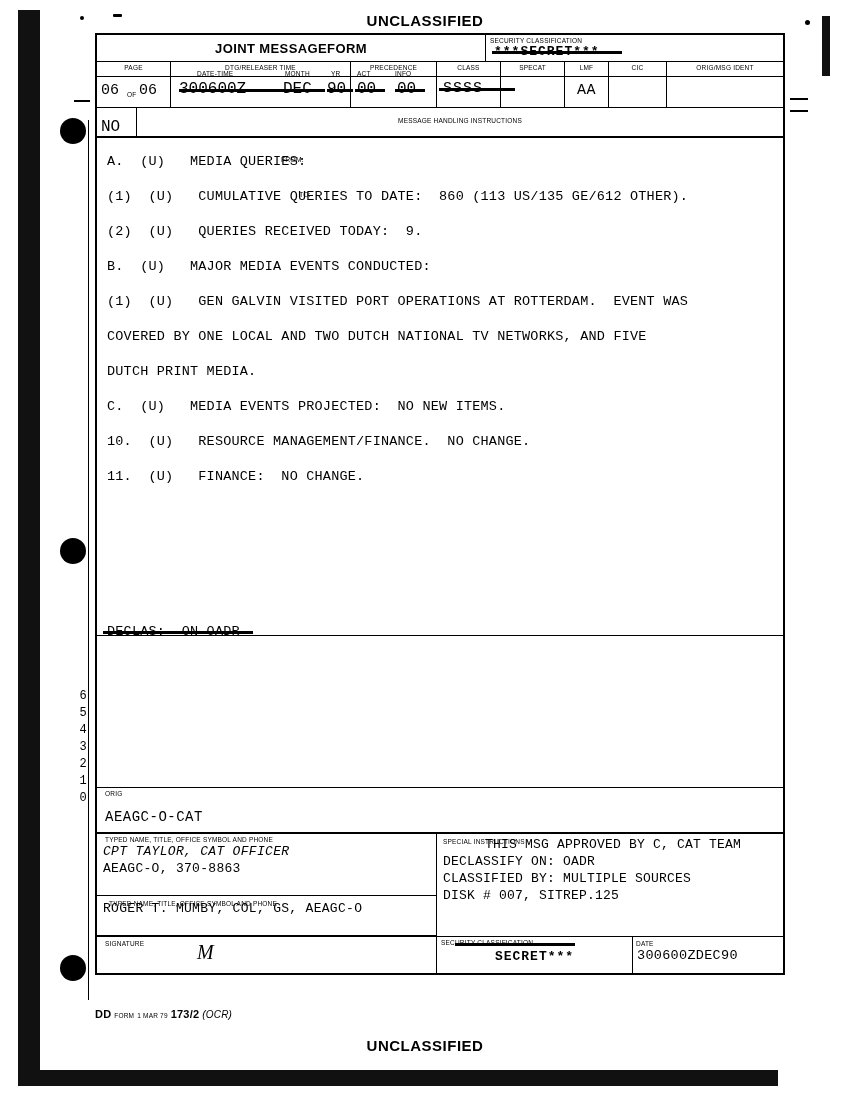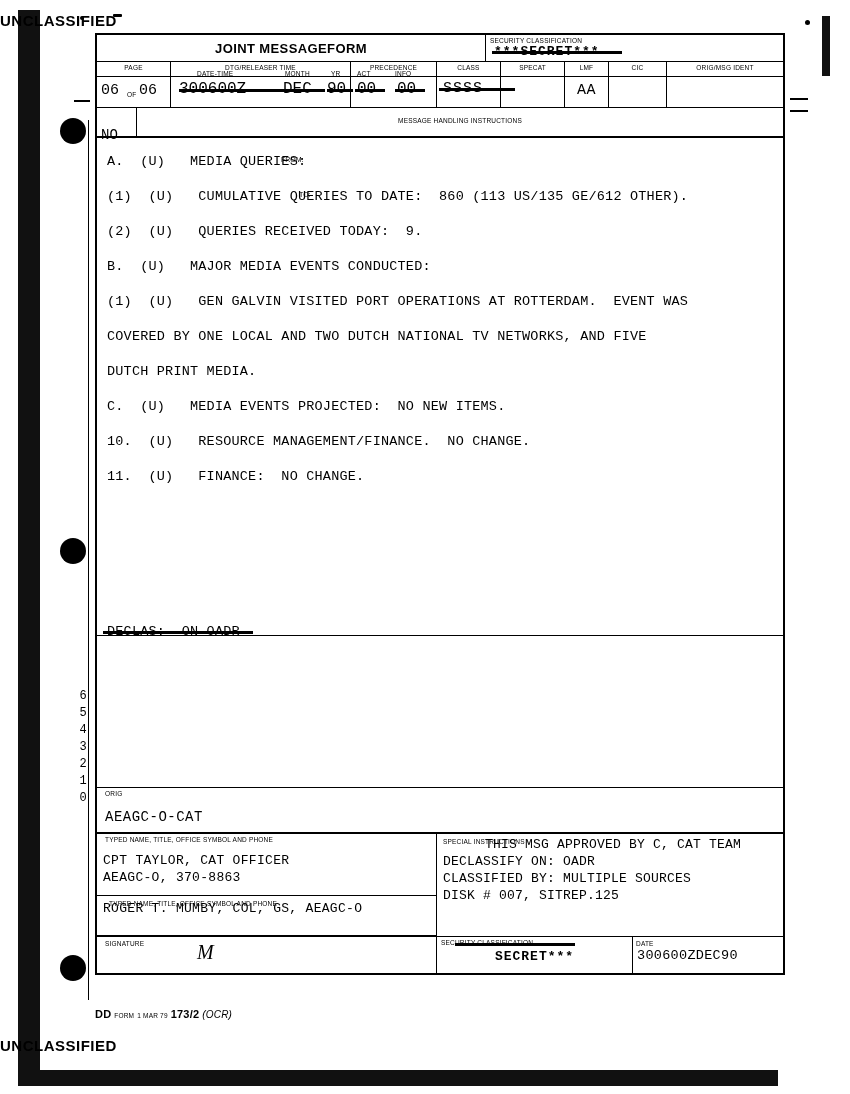"UNCLASSIFIED" .stamp-top, .stamp-bottom { text-align: none -> center }
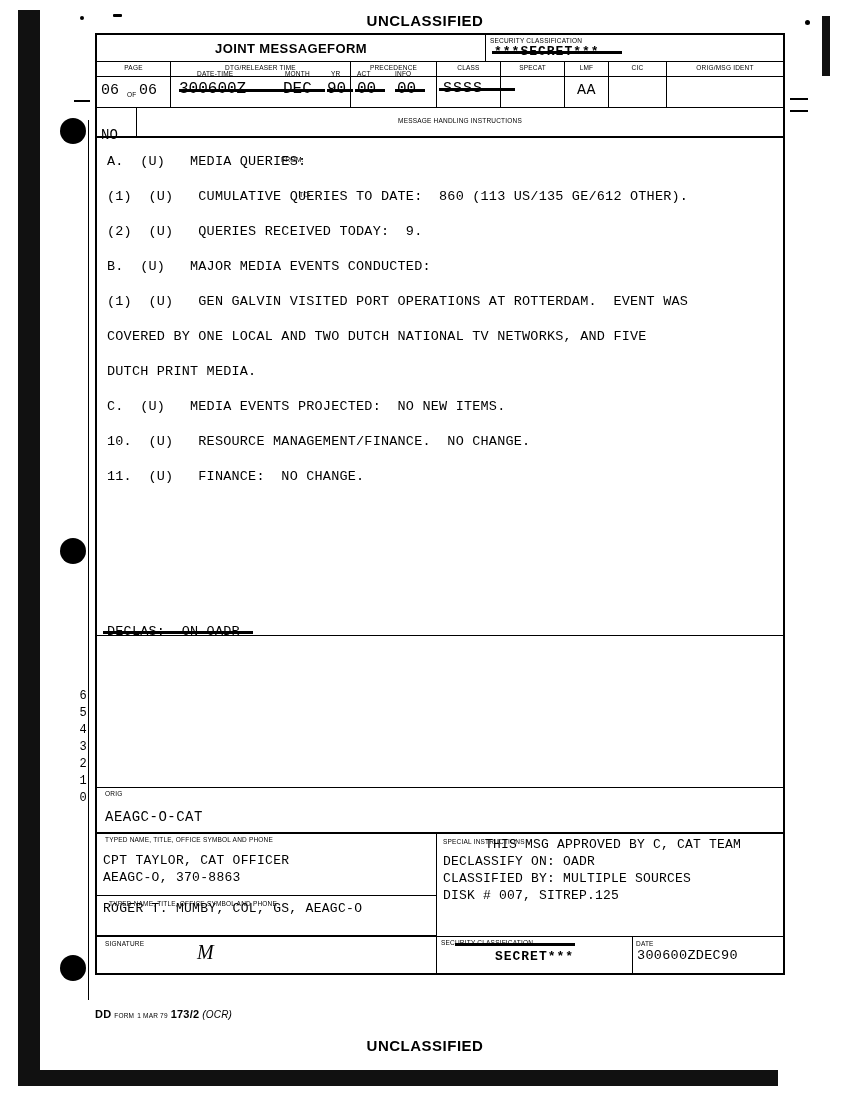"NO" span.mono { font-size: 14px -> 16px; top: 19px -> 10px }
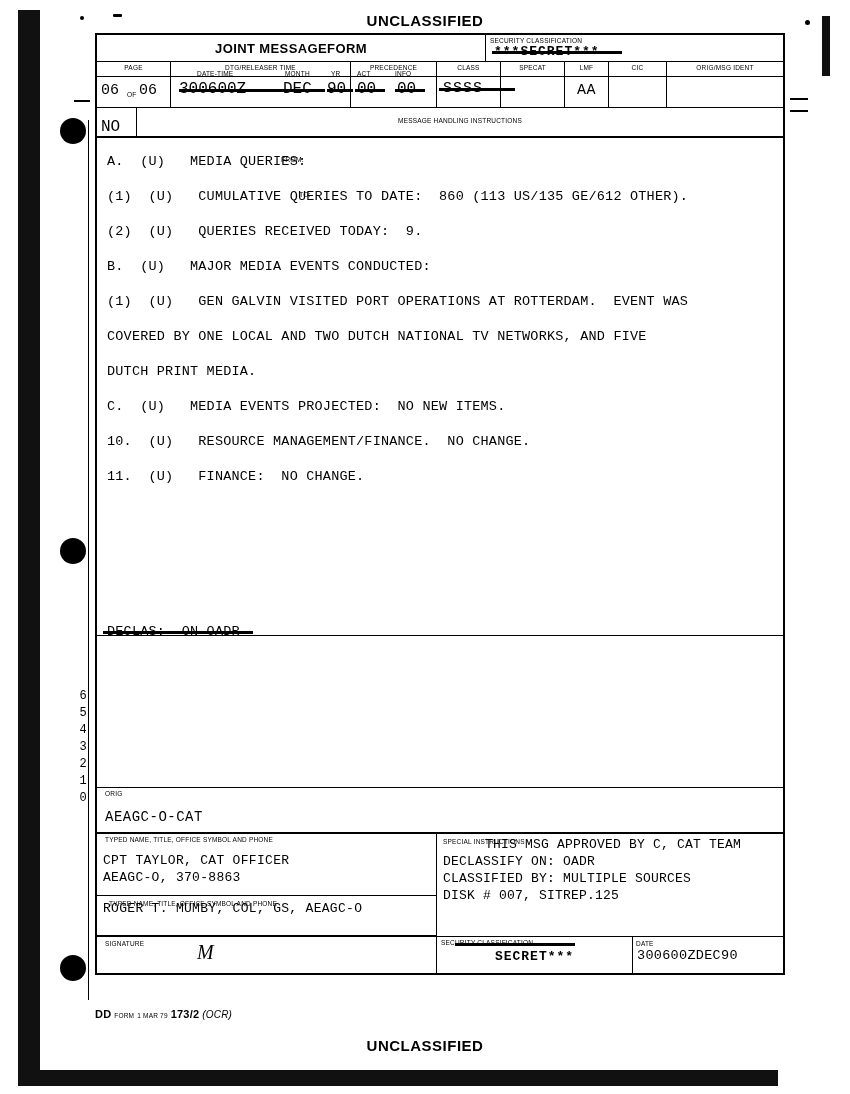"CPT TAYLOR, CAT OFFICER" div.typed { font-style: none -> italic; margin-top: 16px -> 7px }
